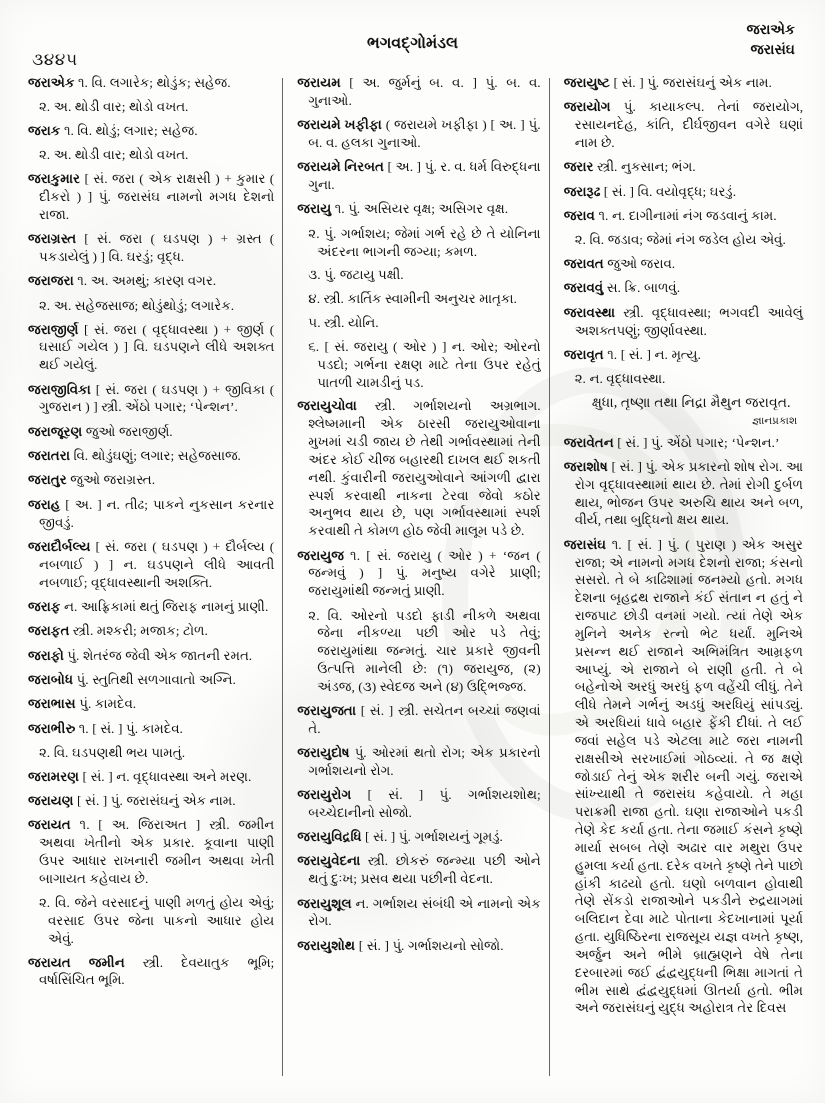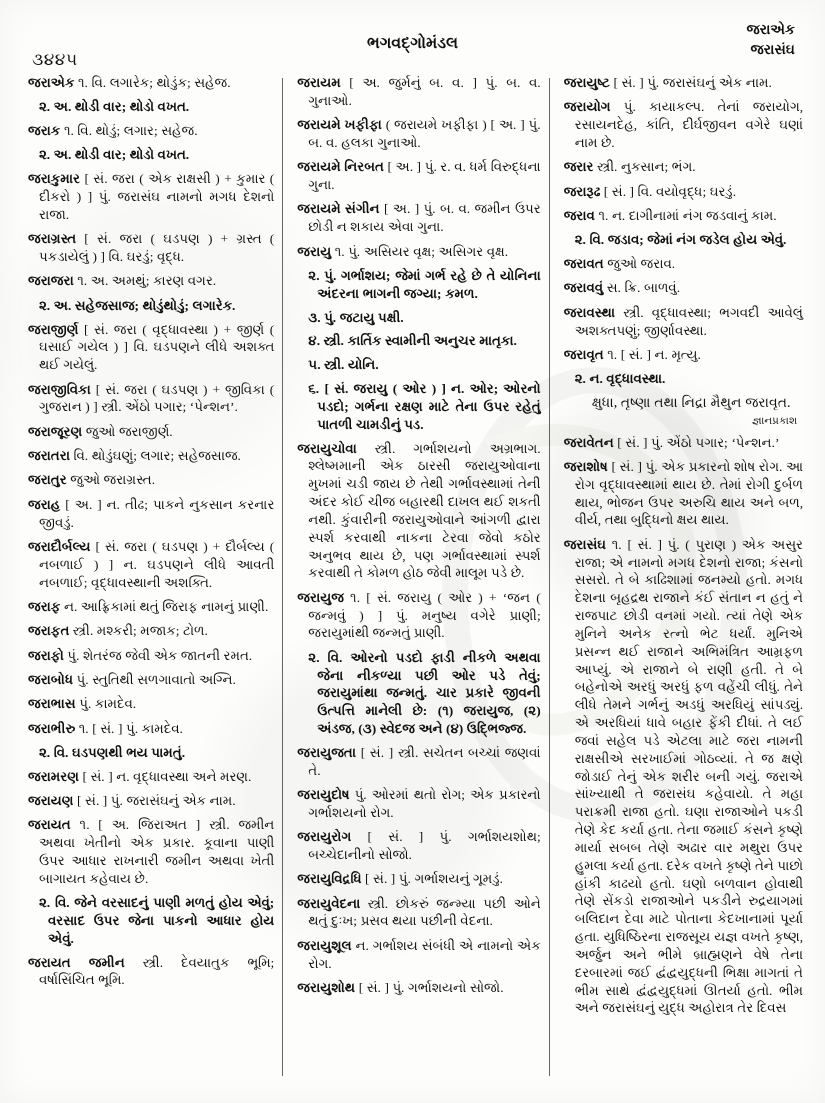"૨. અ. થોડી વાર; થોડો" .entry.sub { font-weight: bold -> none }
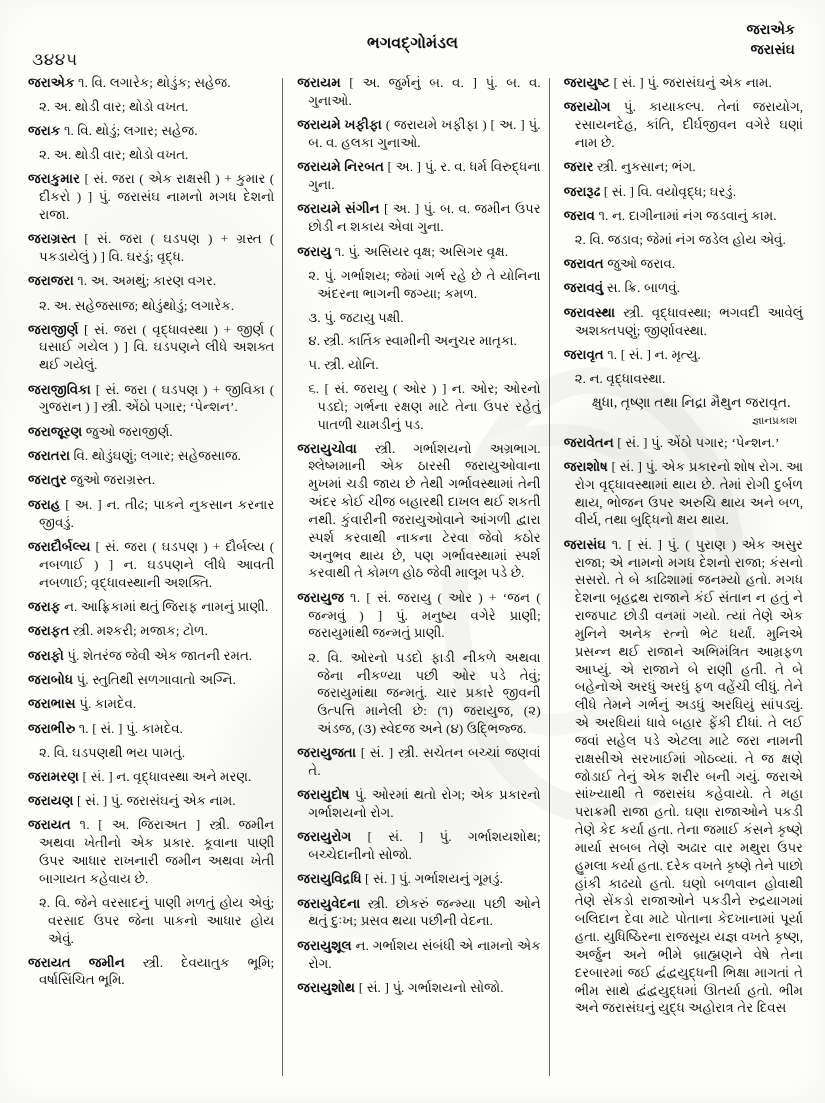"જરાયમે સંગીન [ અ. ]" p.entry { html: <p><span>જરાયમે સંગીન</span><span> [ અ. ] પું. બ. વ. જમીન ઉપર છોડી ન શકાય એવા ગુના.</span></p> -> none }
